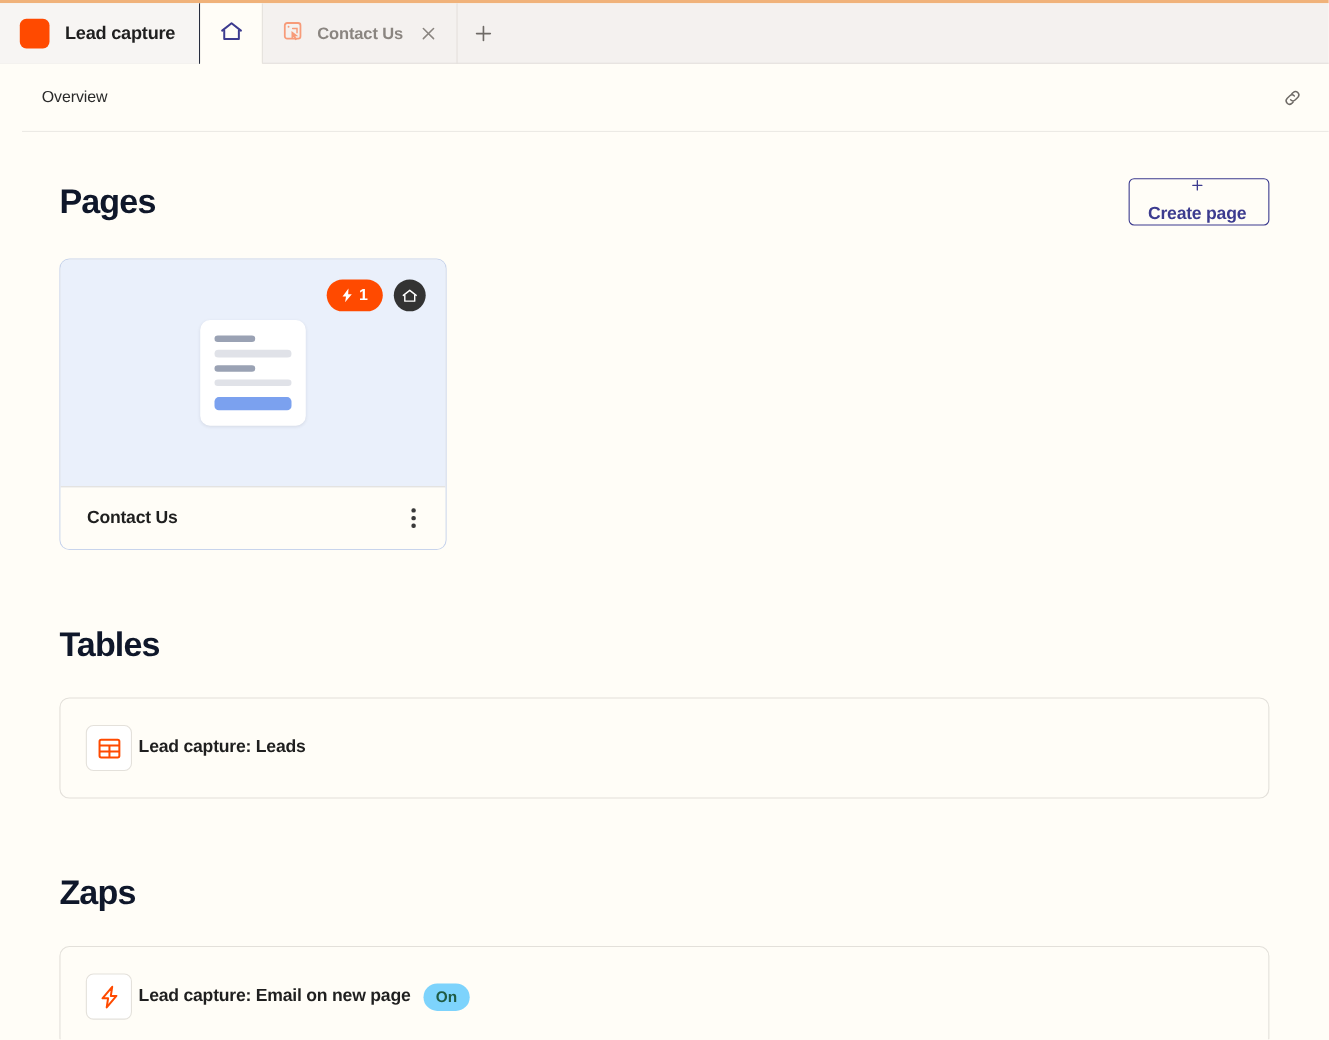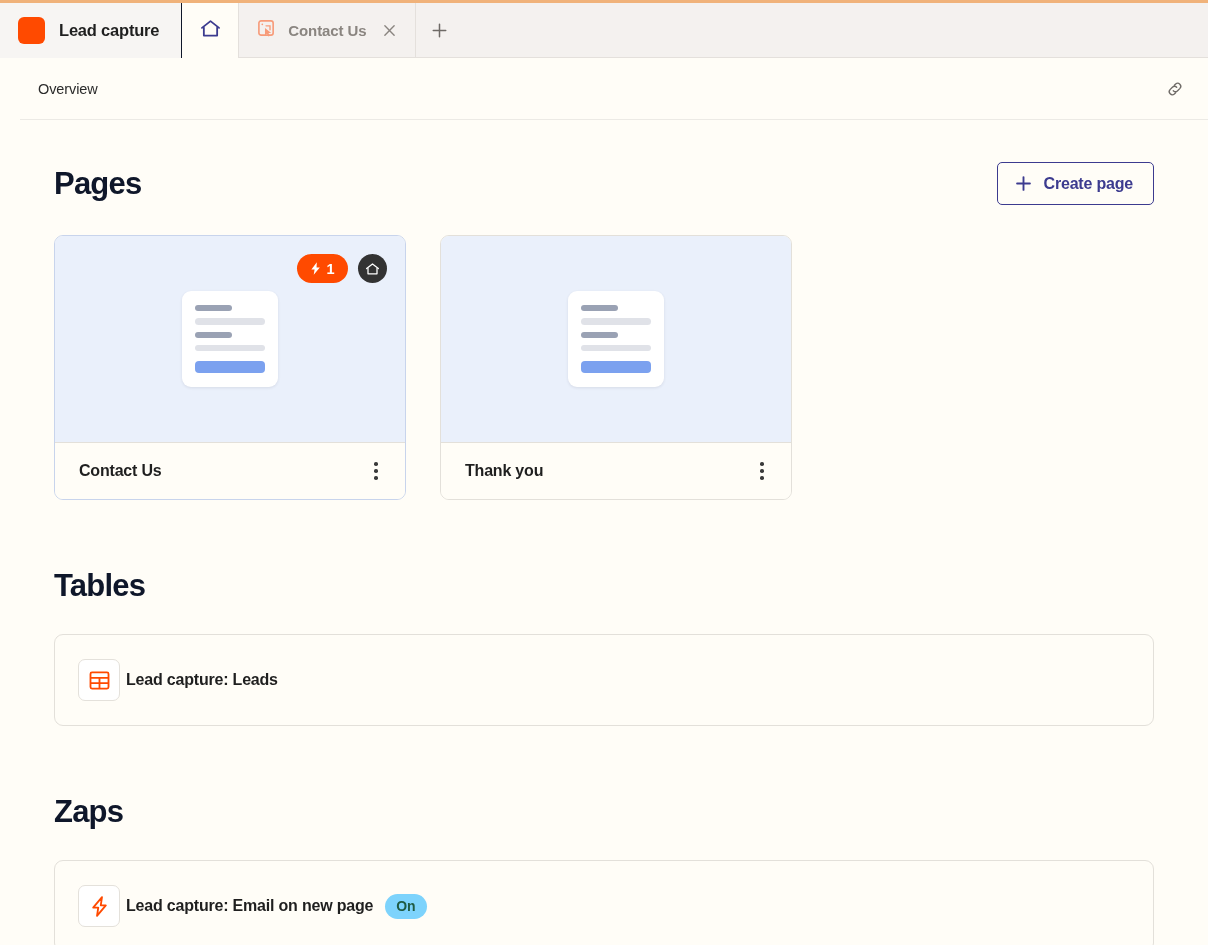"Create page" .create-btn { flex-direction: none -> column }
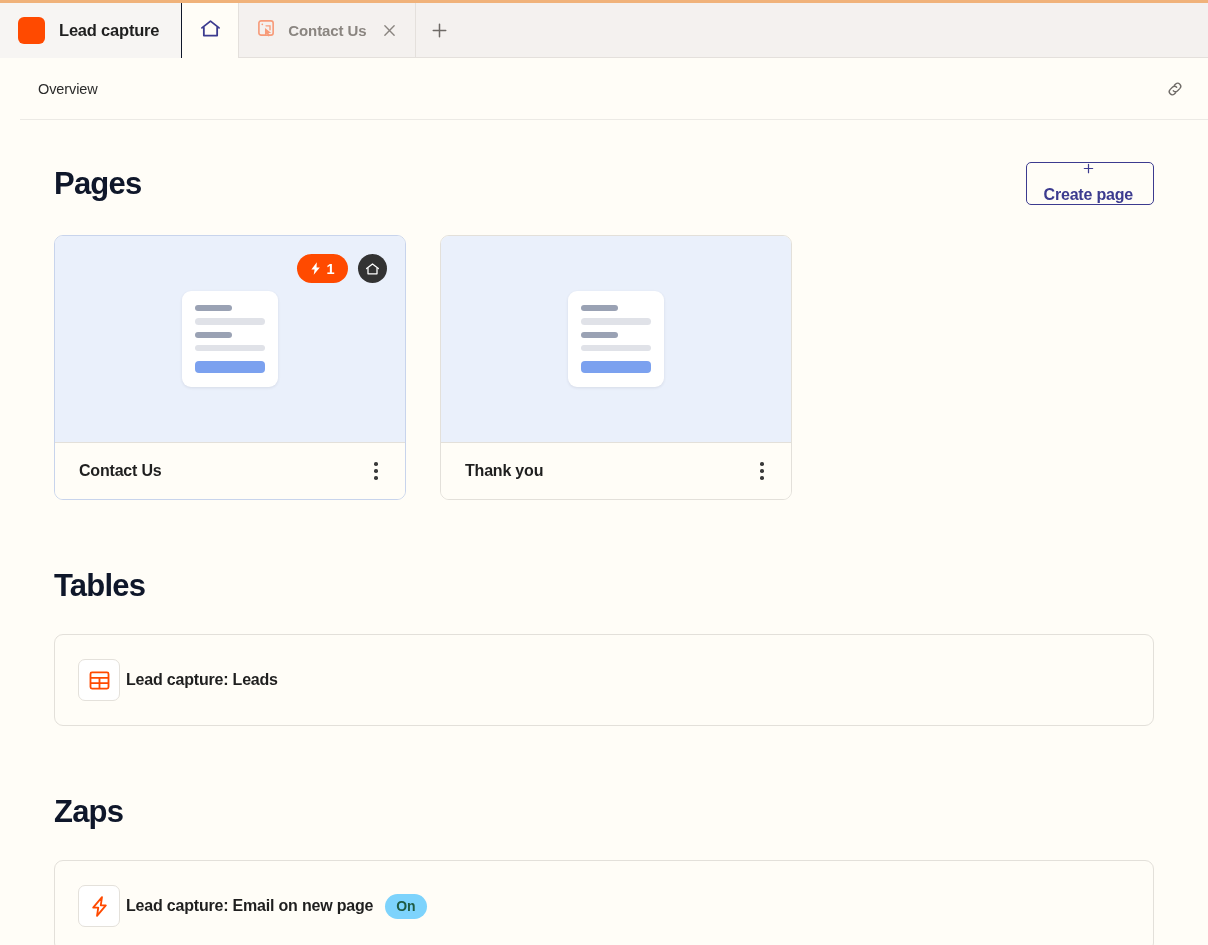"Thank you" div.page-card { html: <div> <div> <div> <div></div> <div></div> <div></div> <div></div> <div></div> </div> </div> <div> <span>Thank you</span> <span> <i></i> <i></i> <i></i> </span> </div> </div> -> none }
